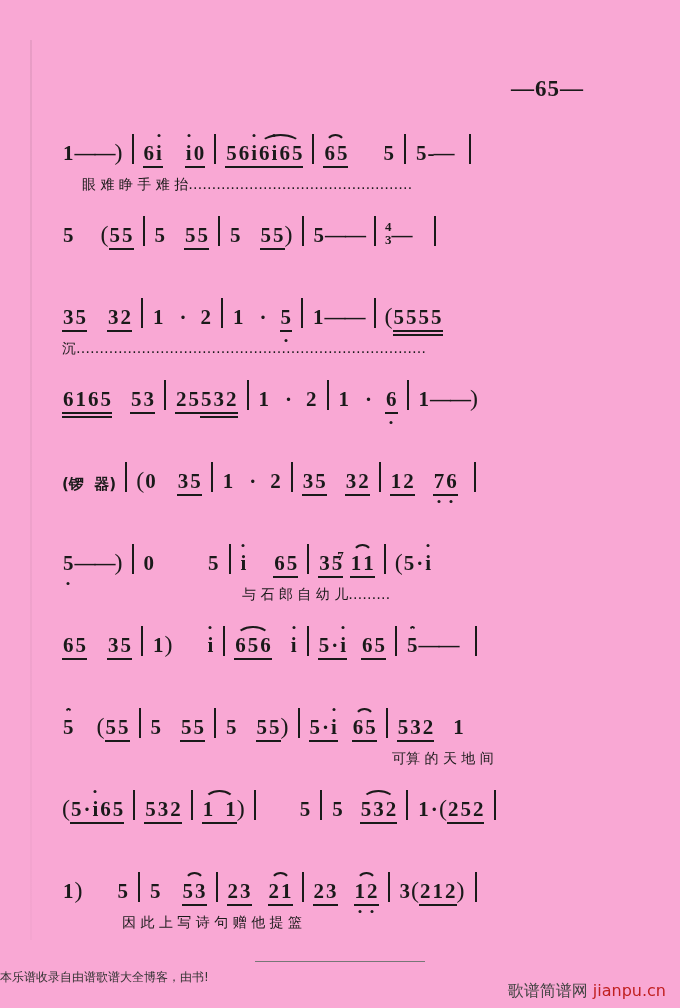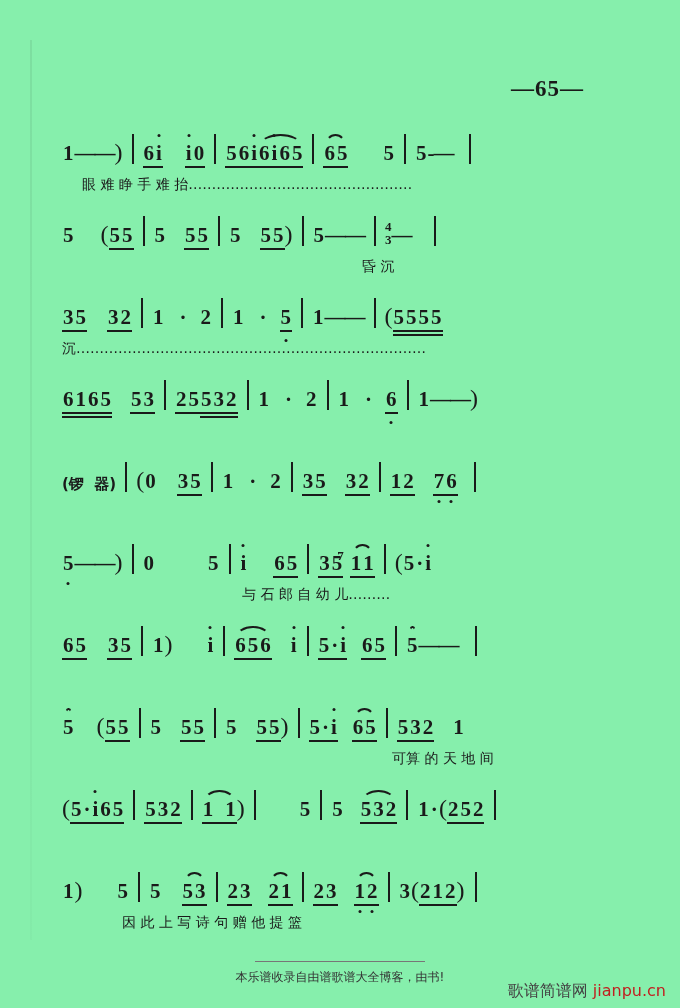"—65—" .page { background: #86efac -> #f9a8d4 }
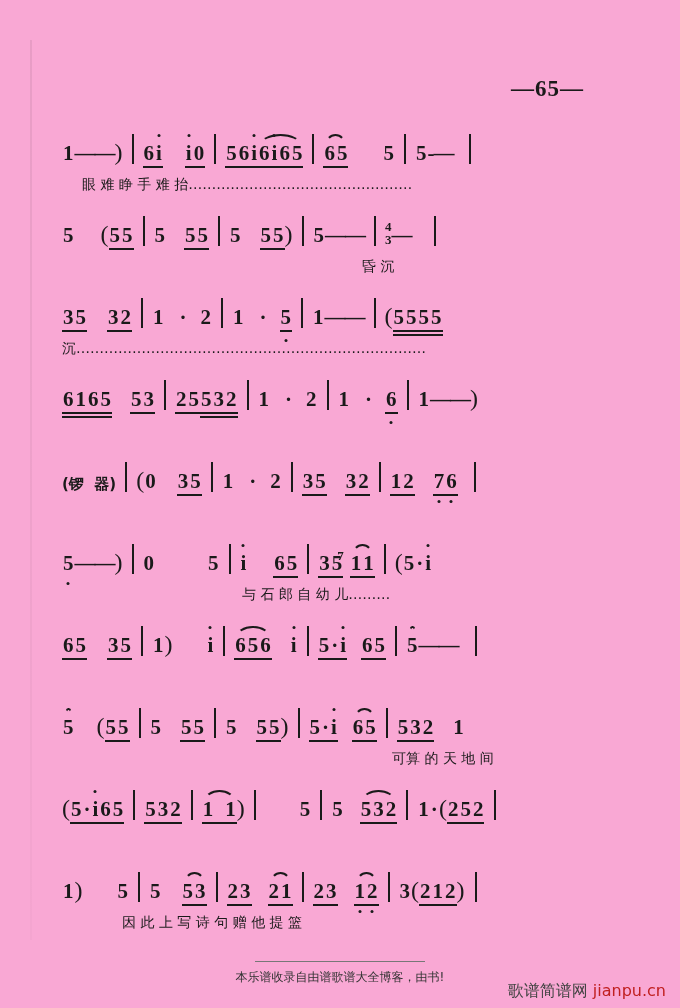"昏 沉" div.lyrics { html: <div> <span>昏 沉</span> </div> -> none }
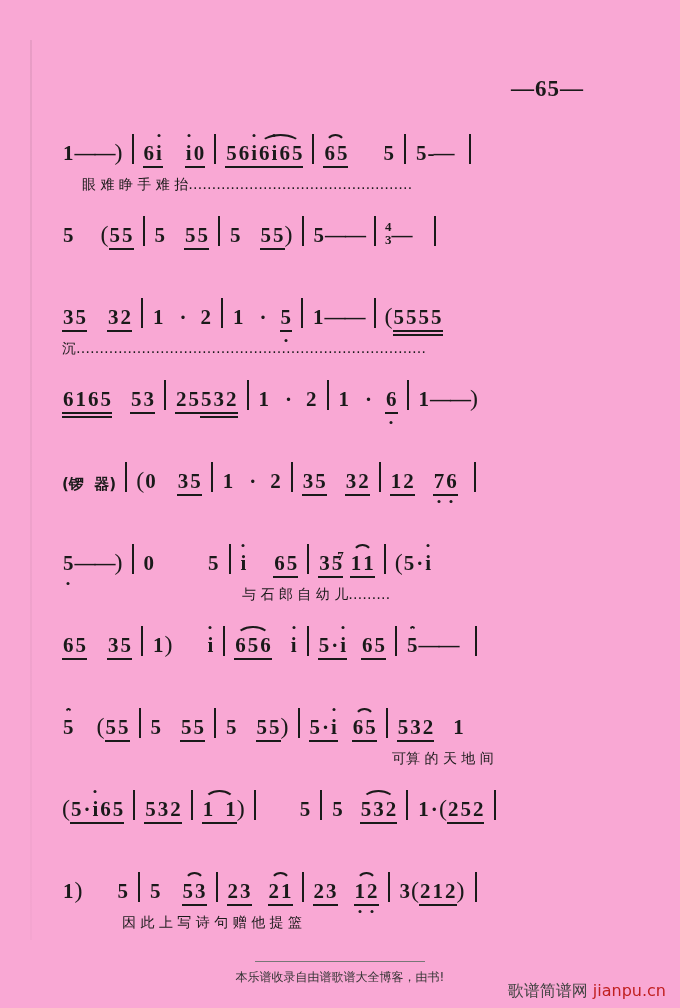"本乐谱收录自由谱歌谱大全博客，由书!" .footer { text-align: center -> none }
